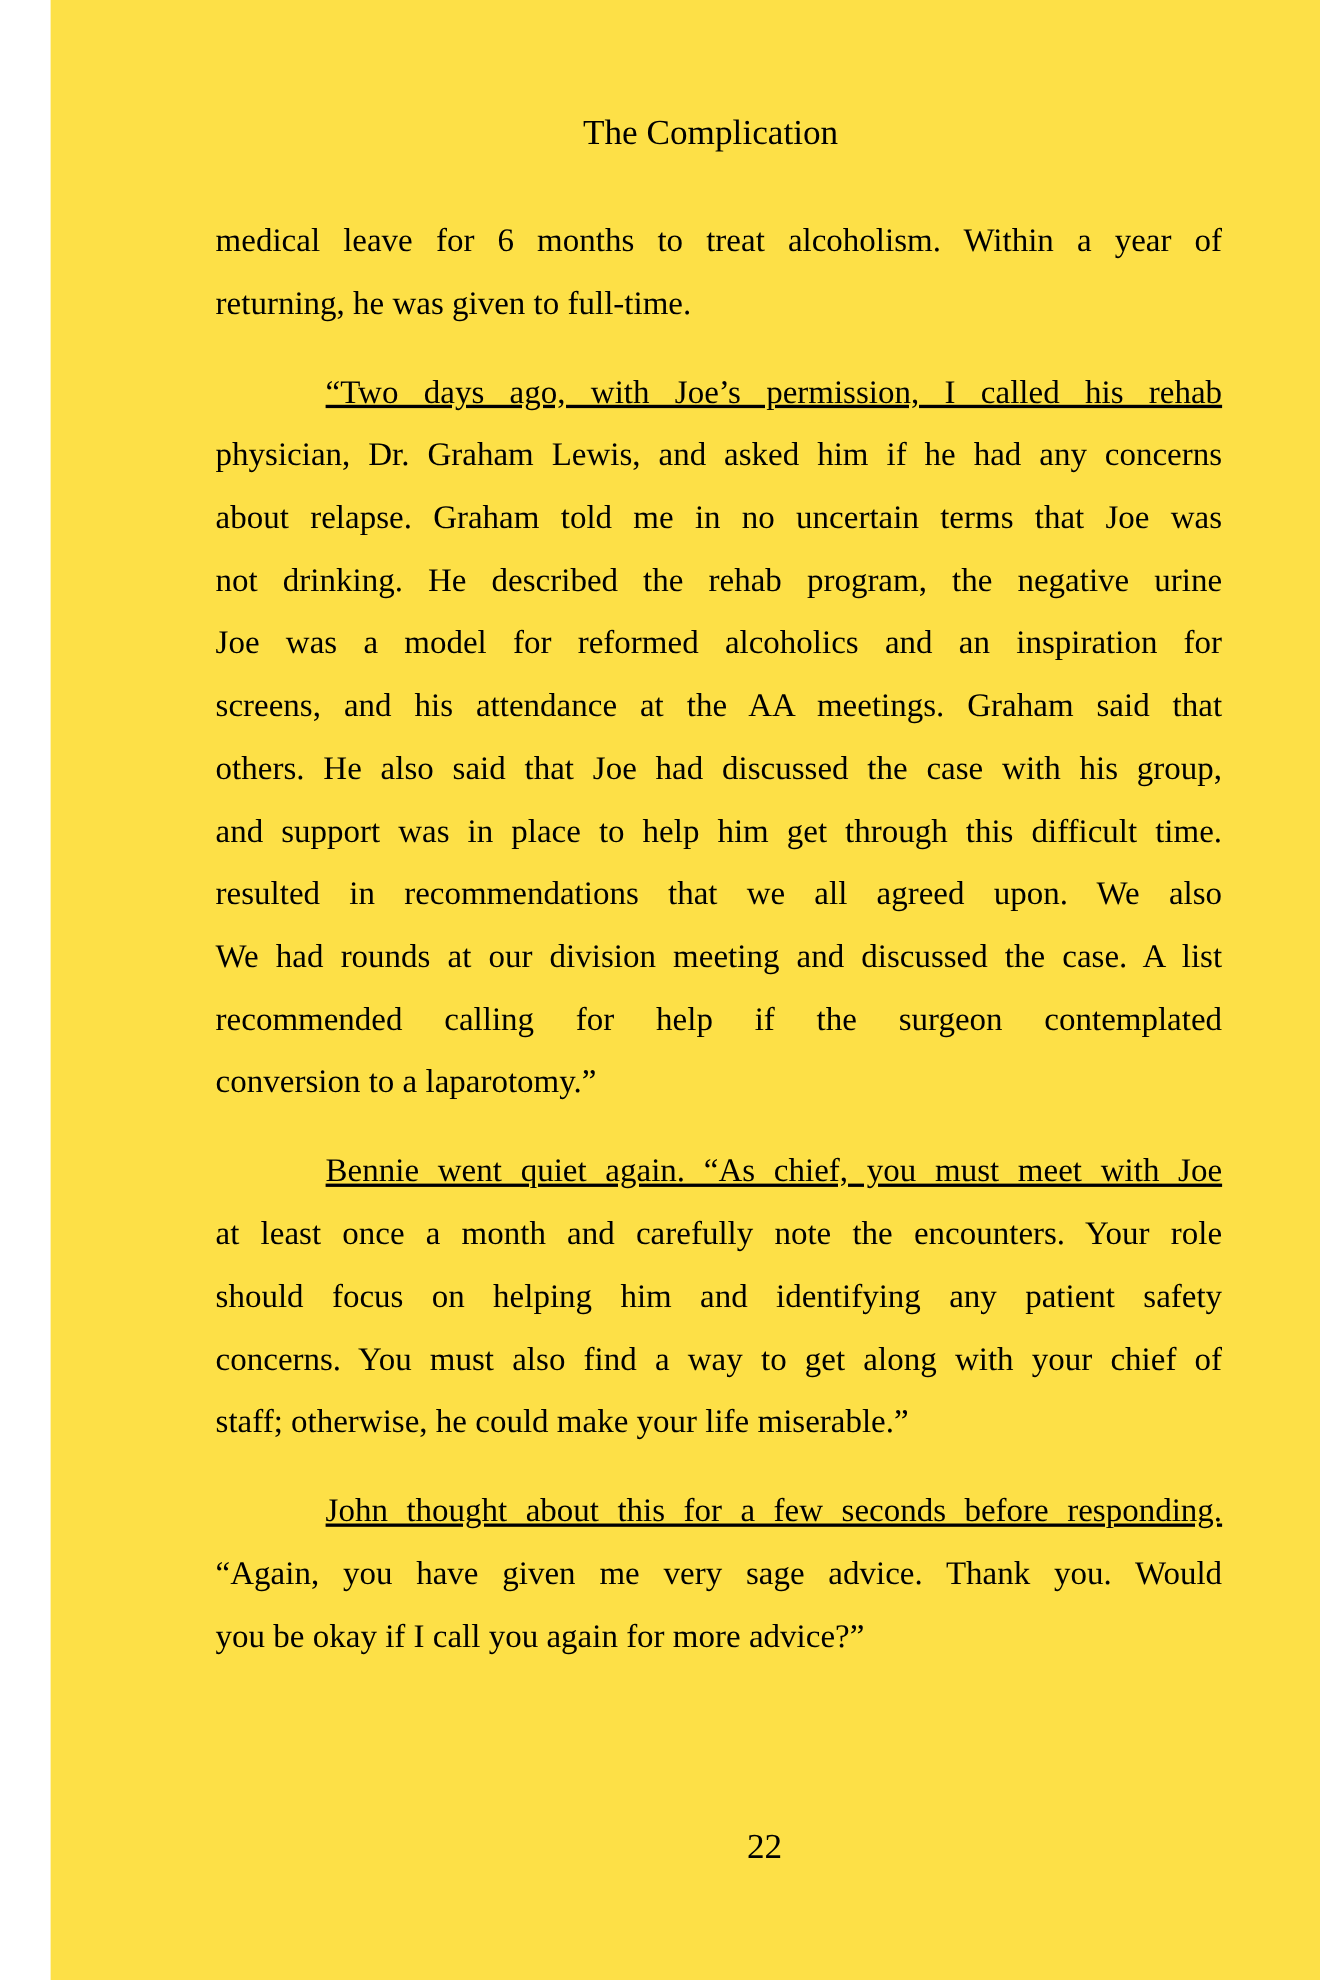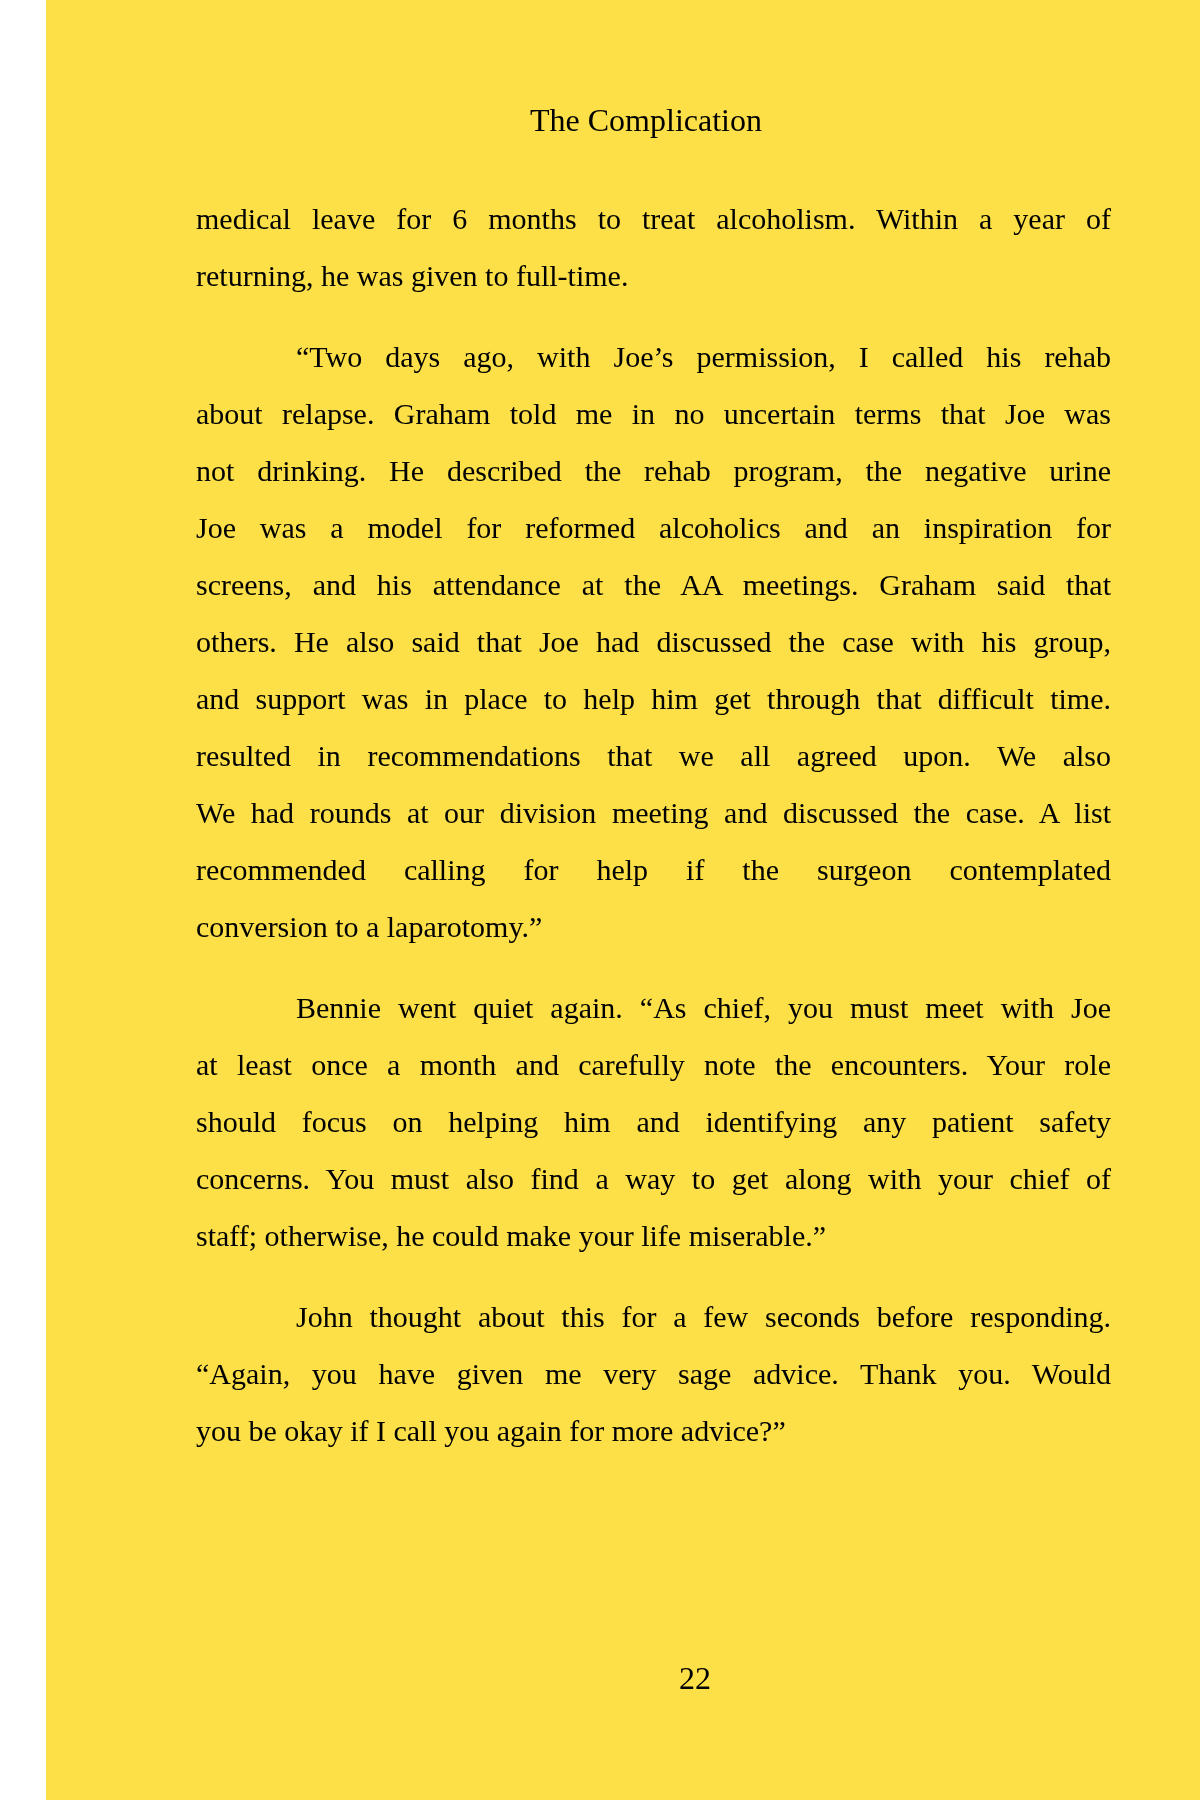"“Two days ago, with Joe’s" .line.indent { text-decoration: none -> underline }
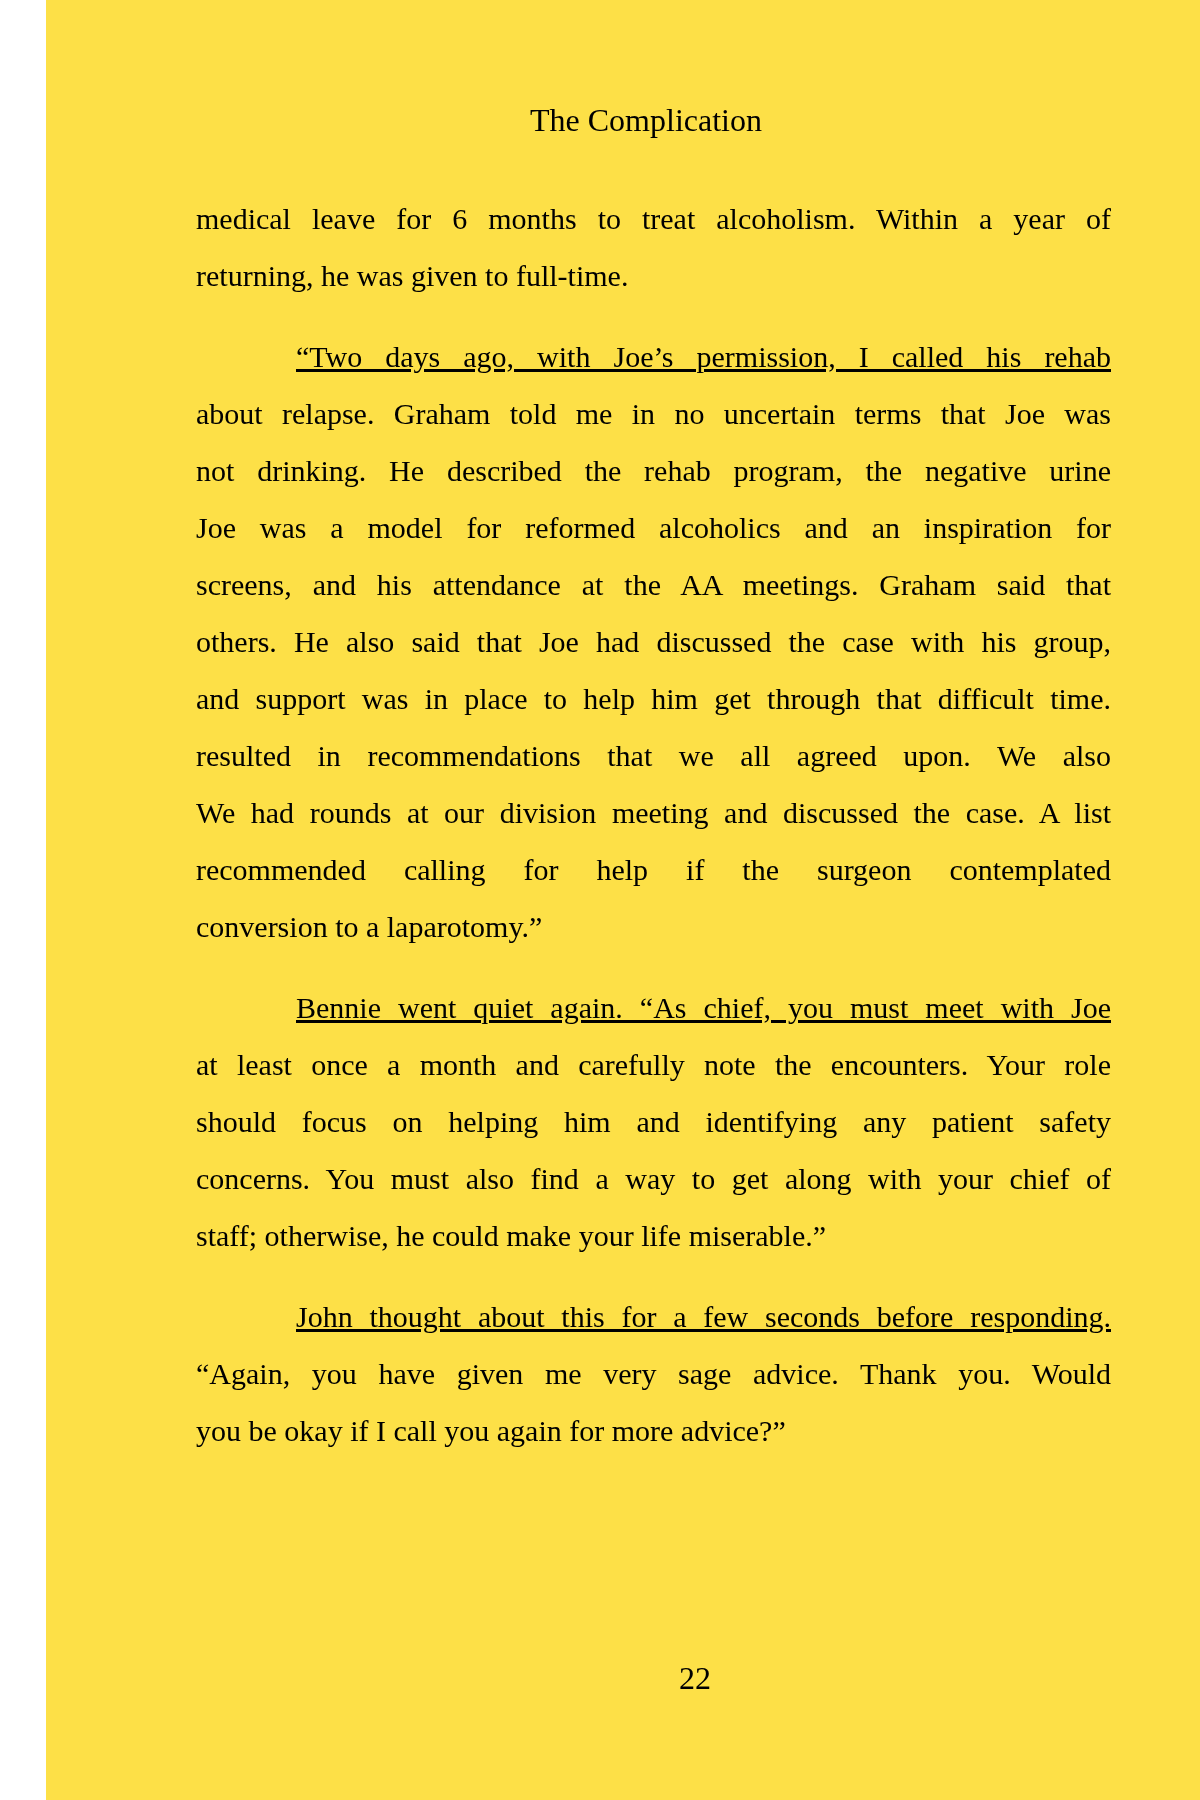"physician, Dr. Graham Lewis, and" div.line { html: none -> <div>physician, Dr. Graham Lewis, and asked him if he had any concerns</div> }
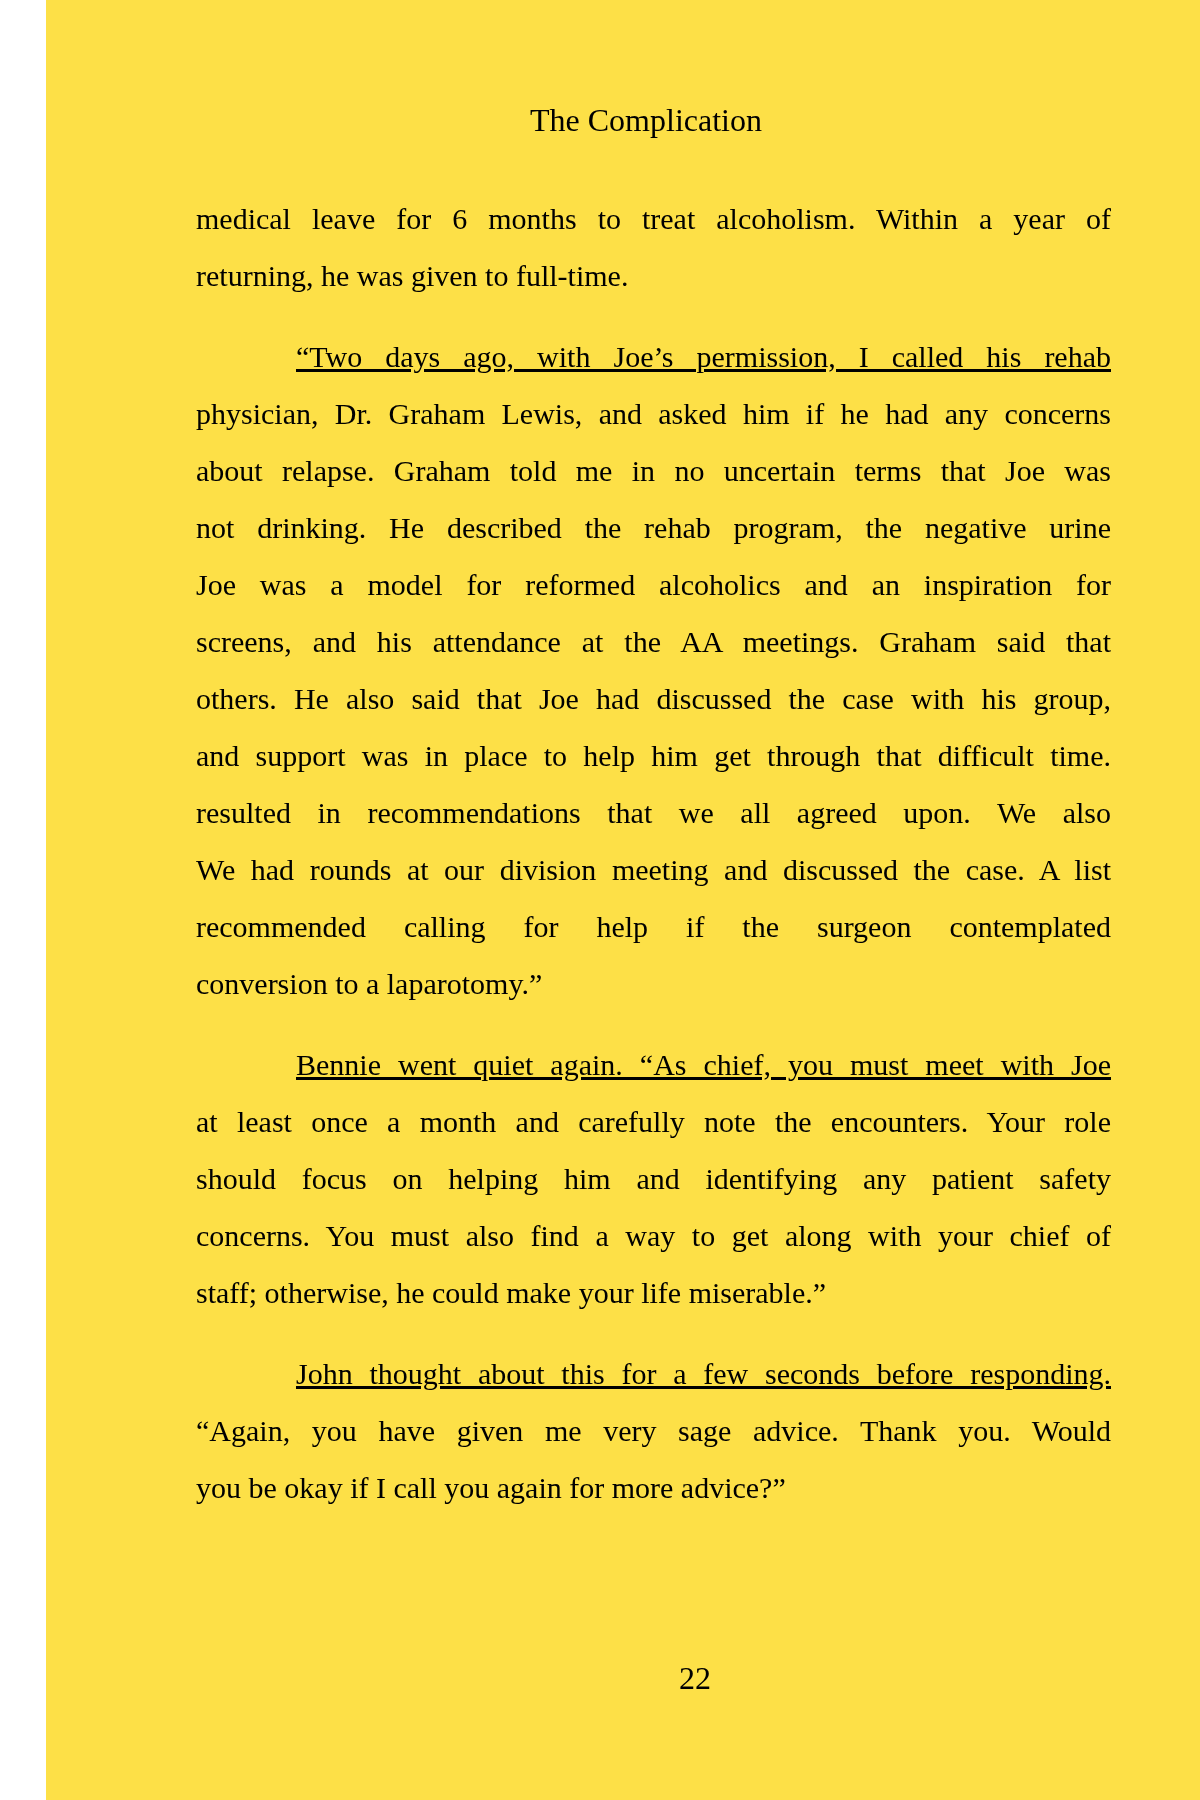"and support was in place" div.line { text: that -> this }
